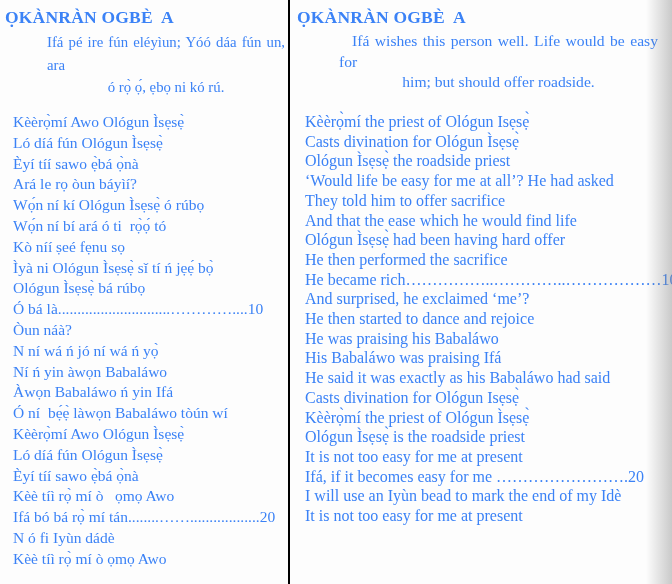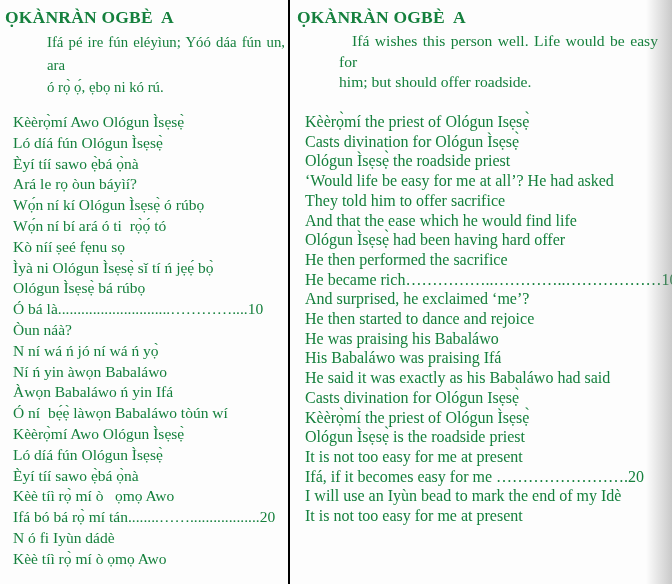"ỌKÀNRÀN OGBÈ A" .page { color: #15803d -> #3b82f6 }
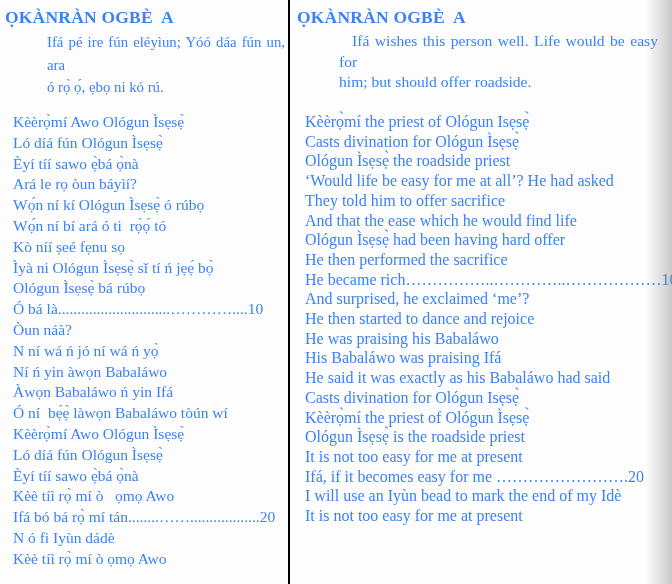"ó rọ̀ ọ́, ẹbọ ni" .intro-line:last-child { text-align: left -> center }
